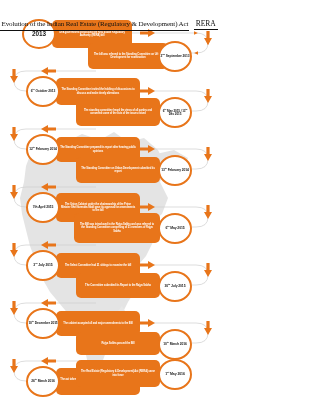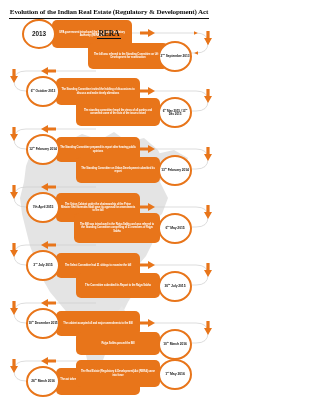"Evolution of the Indian Real" .title-l1,.title-l2 { font-weight: bold -> normal }
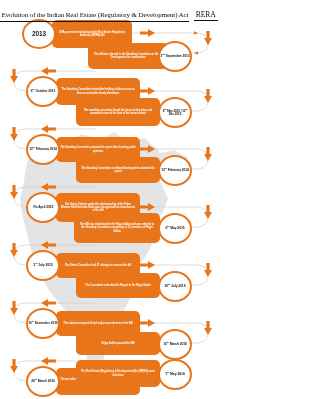"RERA" .title-l2 { margin-top: 10px -> 19px }
